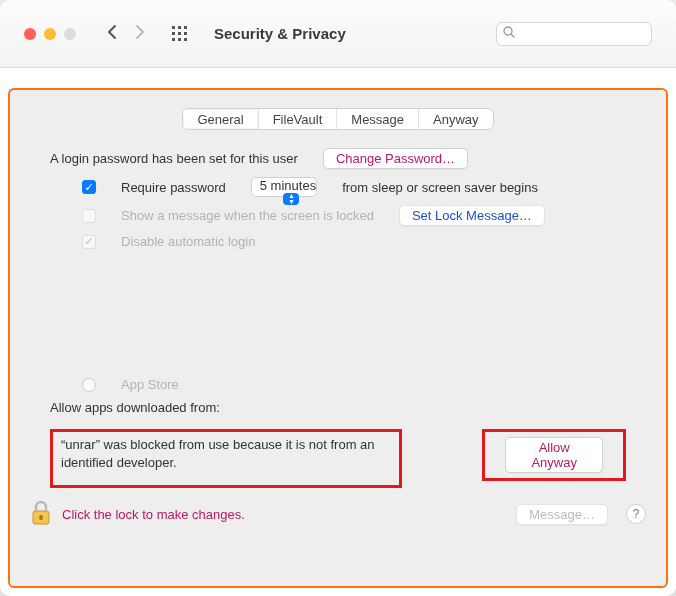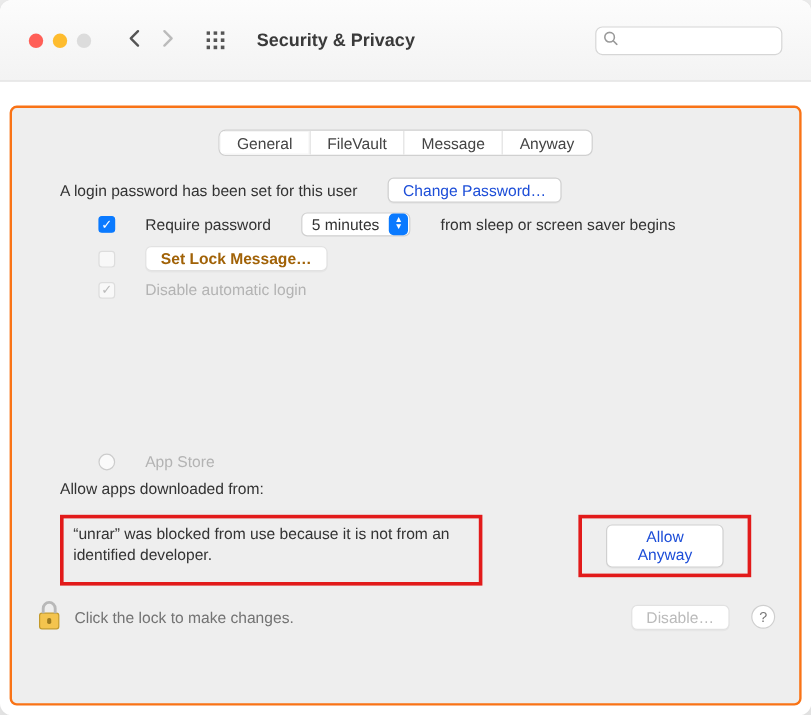"Change Password…" .btn { color: #1d4ed8 -> #be185d }
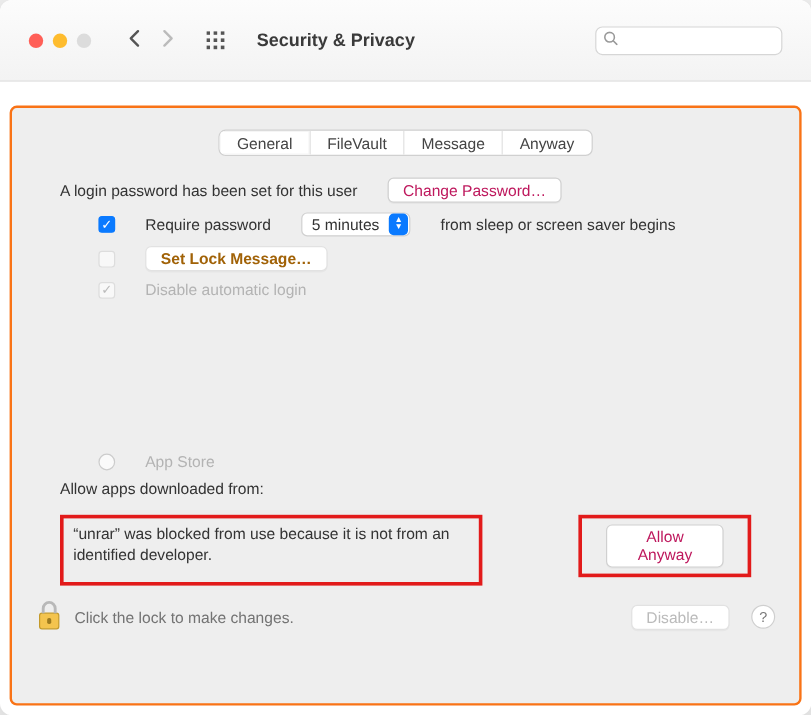"5 minutes" .select { flex-direction: none -> column }
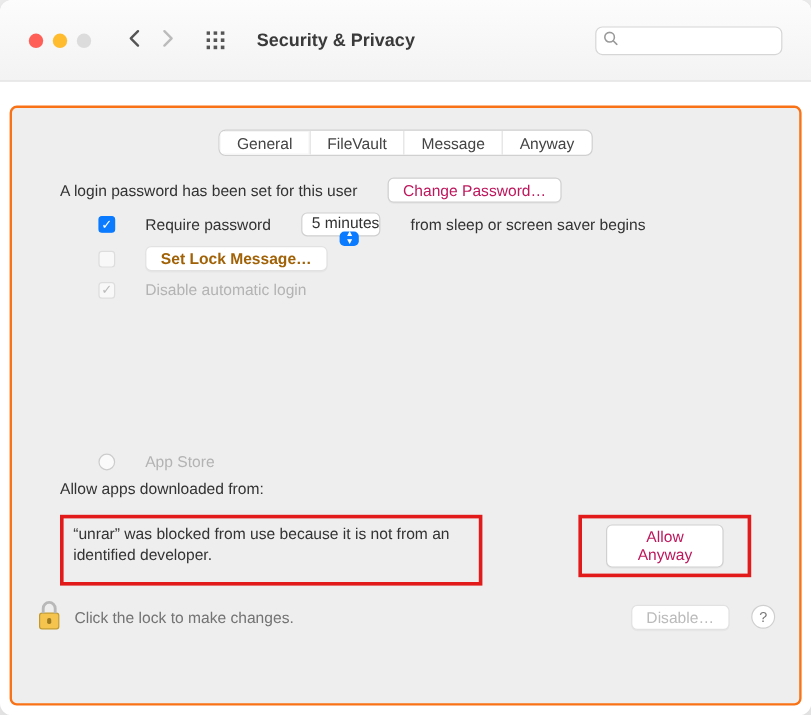"Show a message when the" span { html: none -> <span>Show a message when the screen is locked</span> }
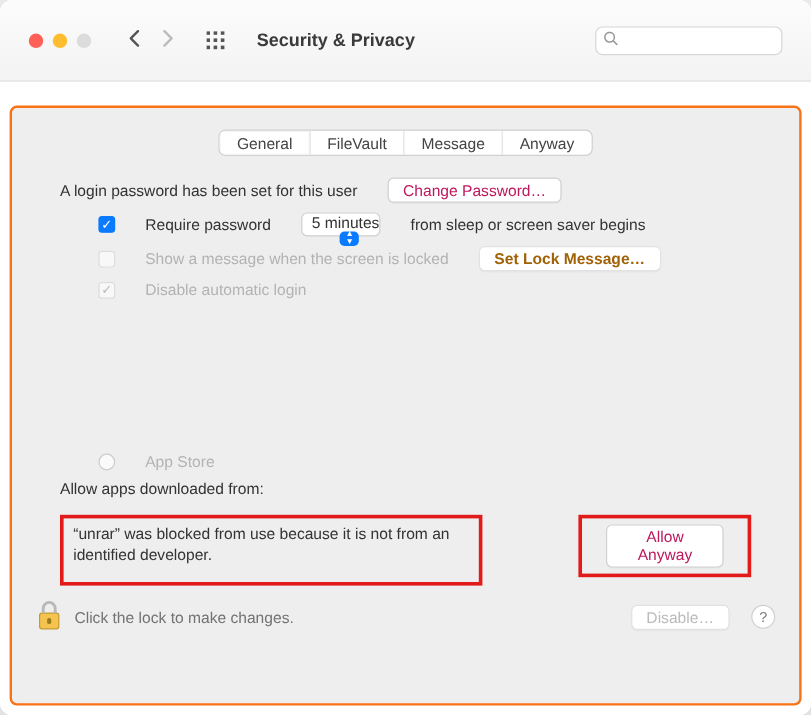"Set Lock Message…" .disabled .btn { color: #a16207 -> #1d4ed8; font-weight: bold -> none }
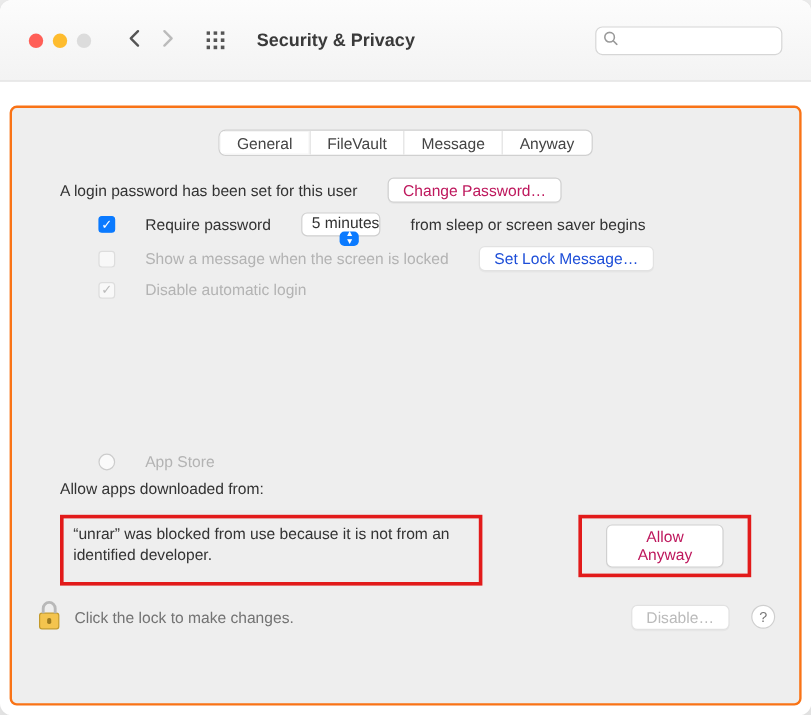"Click the lock to make" .foot-text { color: #737373 -> #be185d }
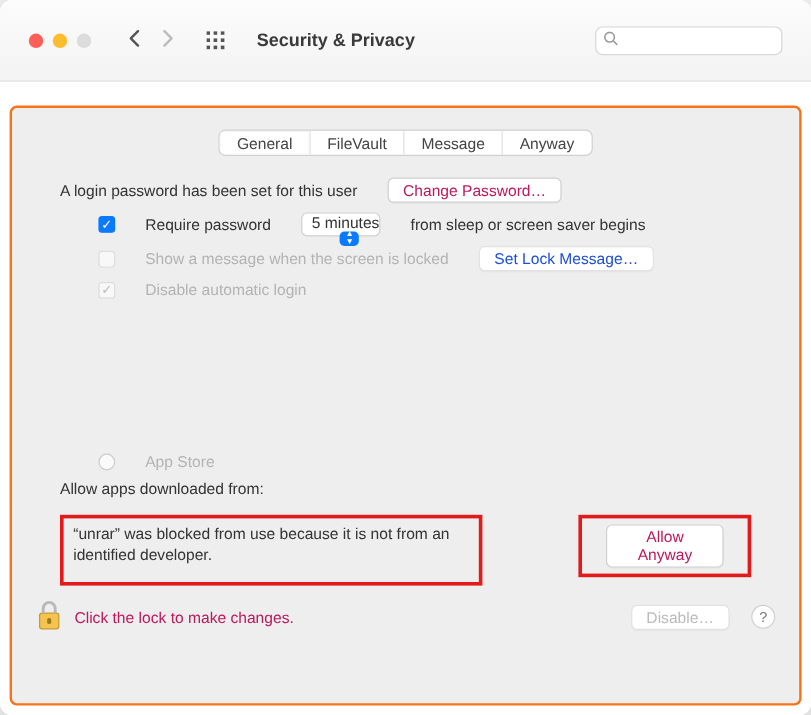"Disable…" button.btn { text: Disable -> Message }
